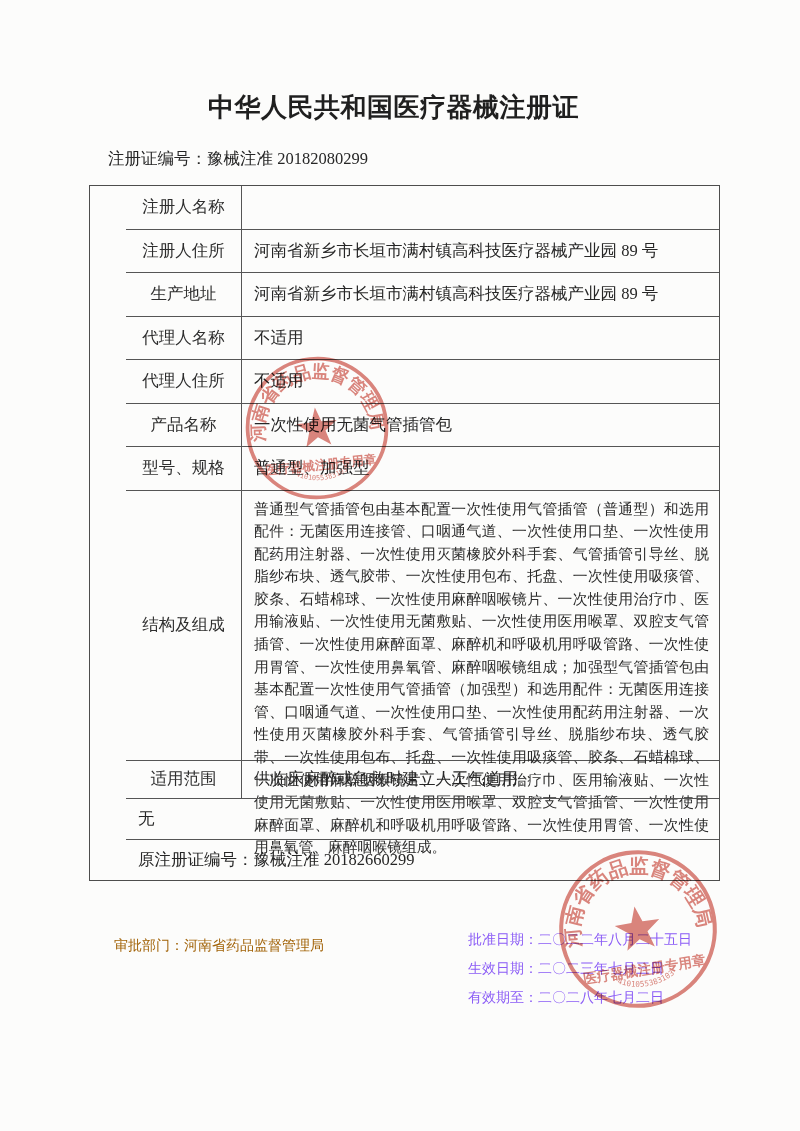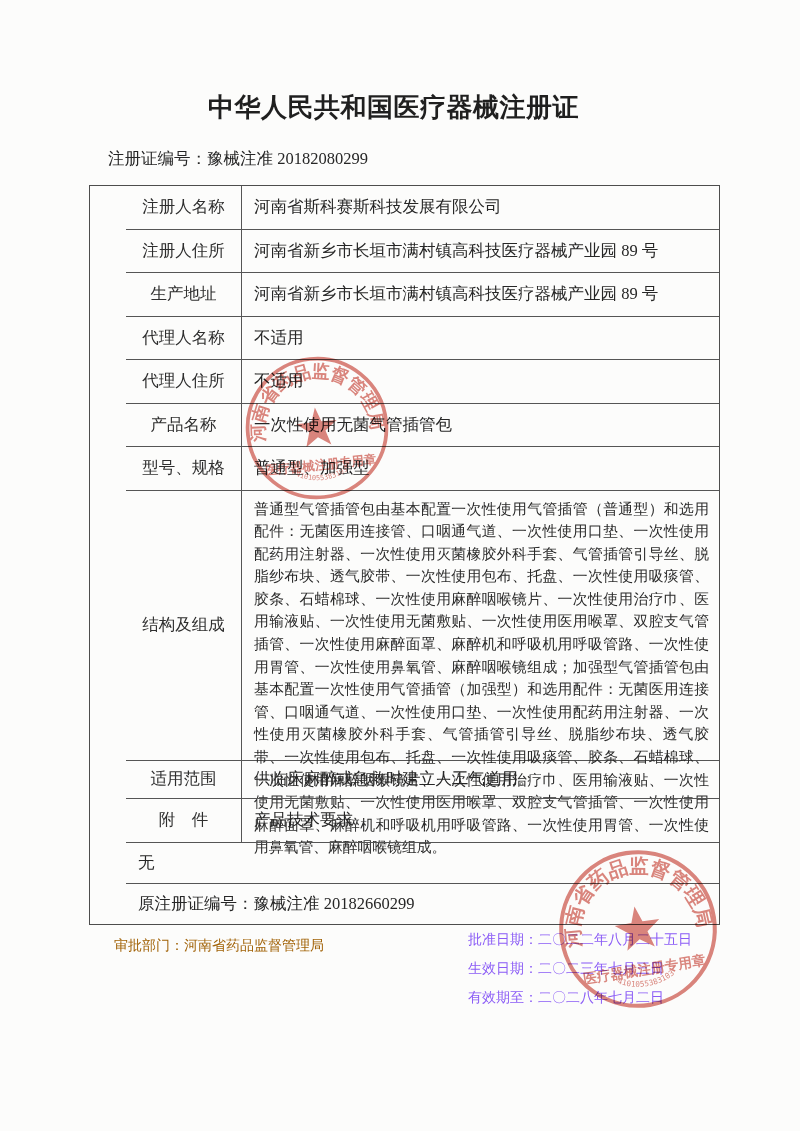"河南省斯科赛斯科技发展有限公司" div.t-value { html: <div>河南省斯科赛斯科技发展有限公司</div> -> none }
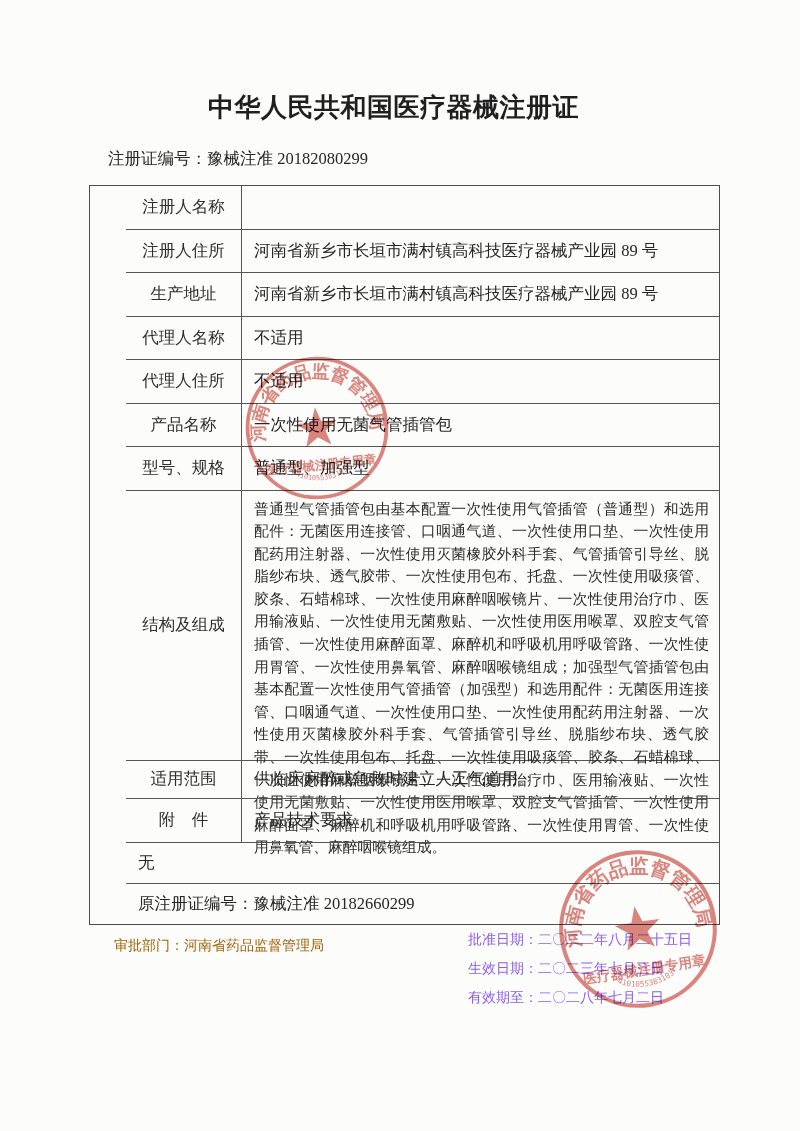"附 件" div.t-row { html: <div> <div>附 件</div> <div>产品技术要求</div> </div> -> none }
